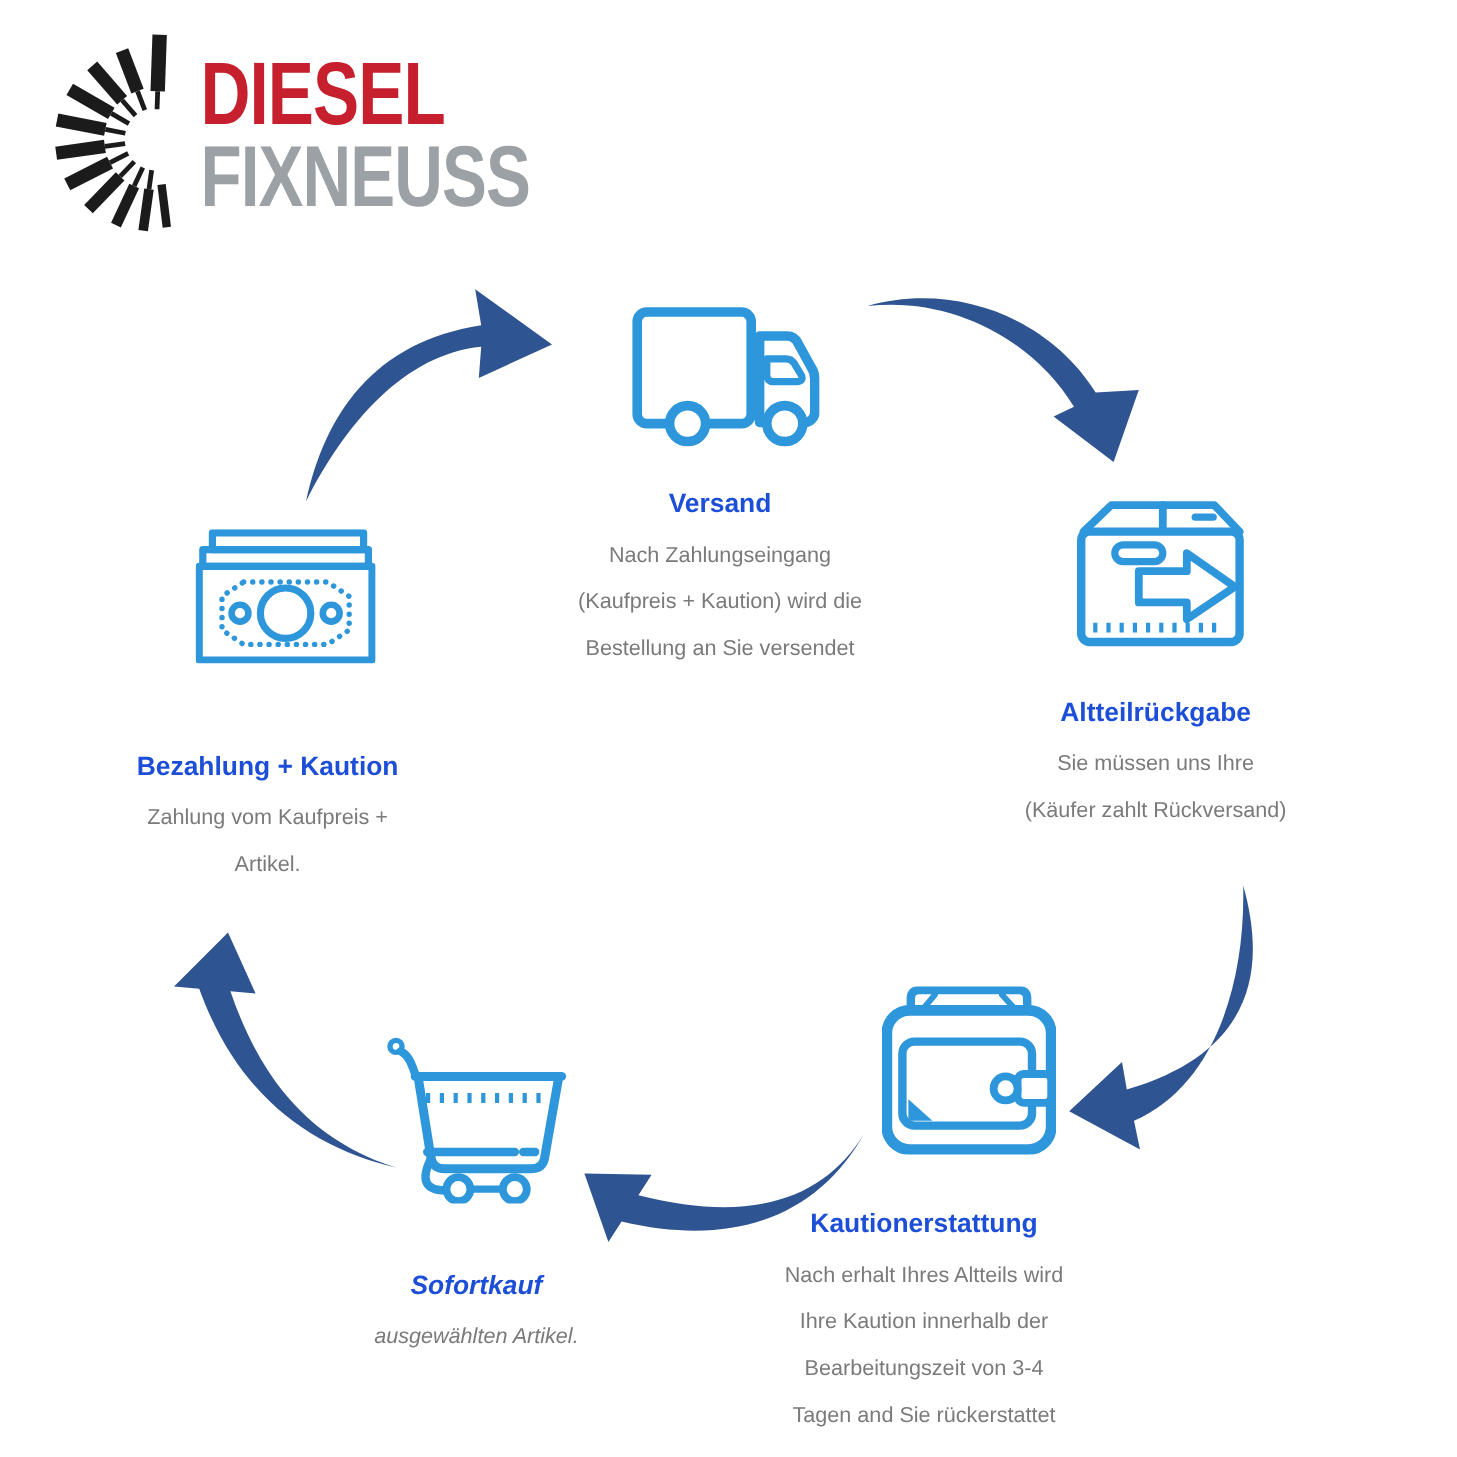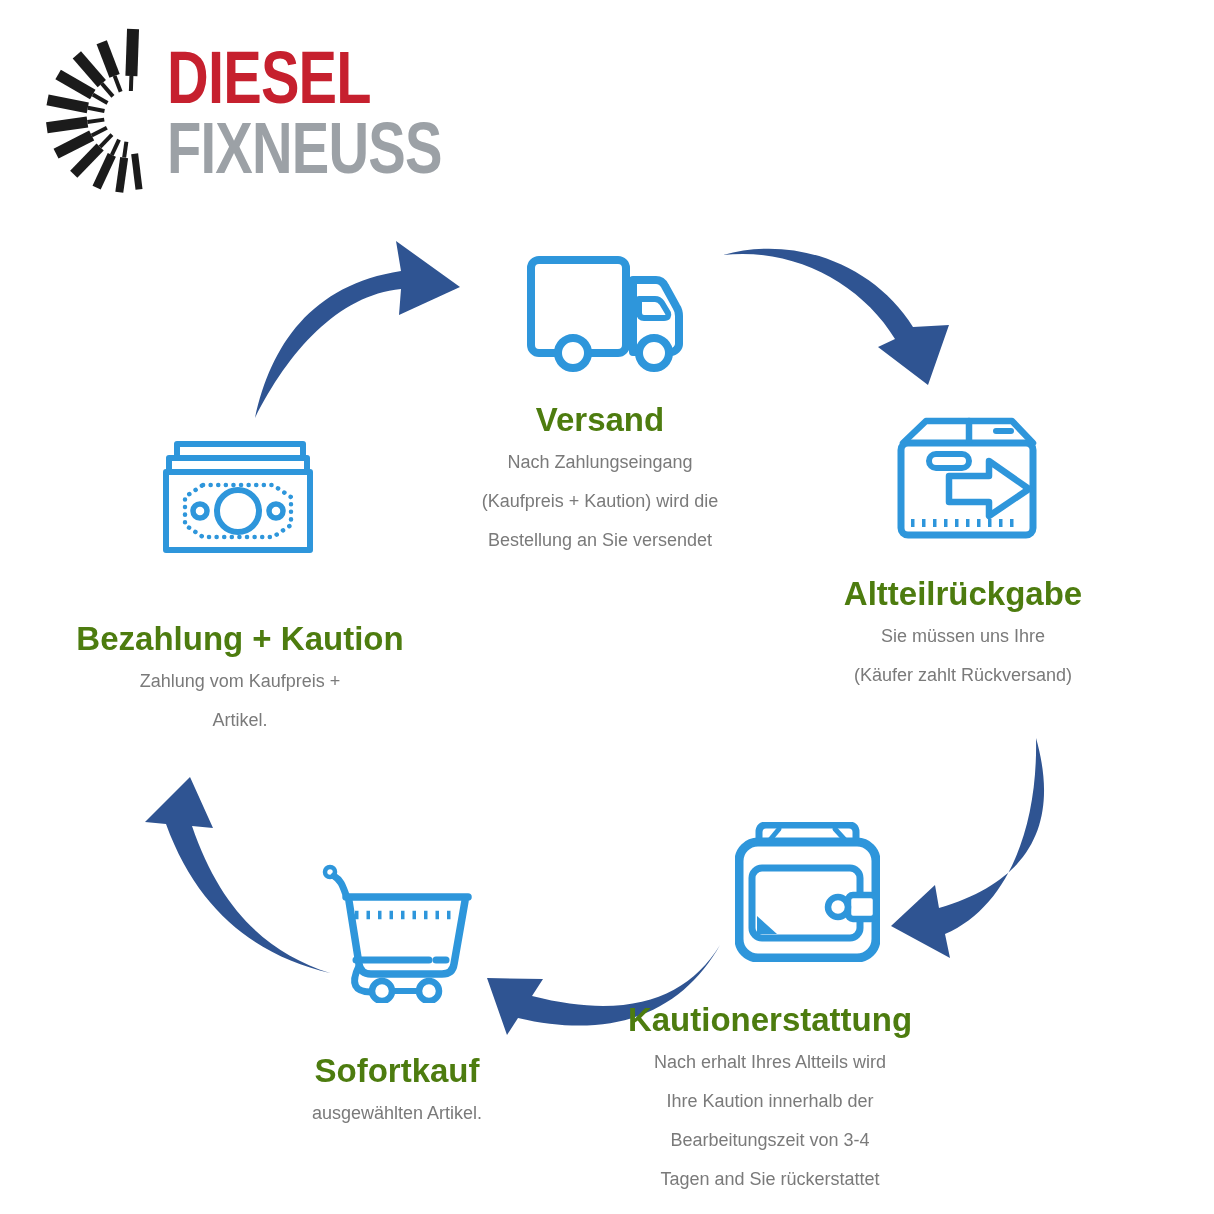"Versand" .step-title { color: #4d7c0f -> #1d4ed8; font-size: 33px -> 22px }
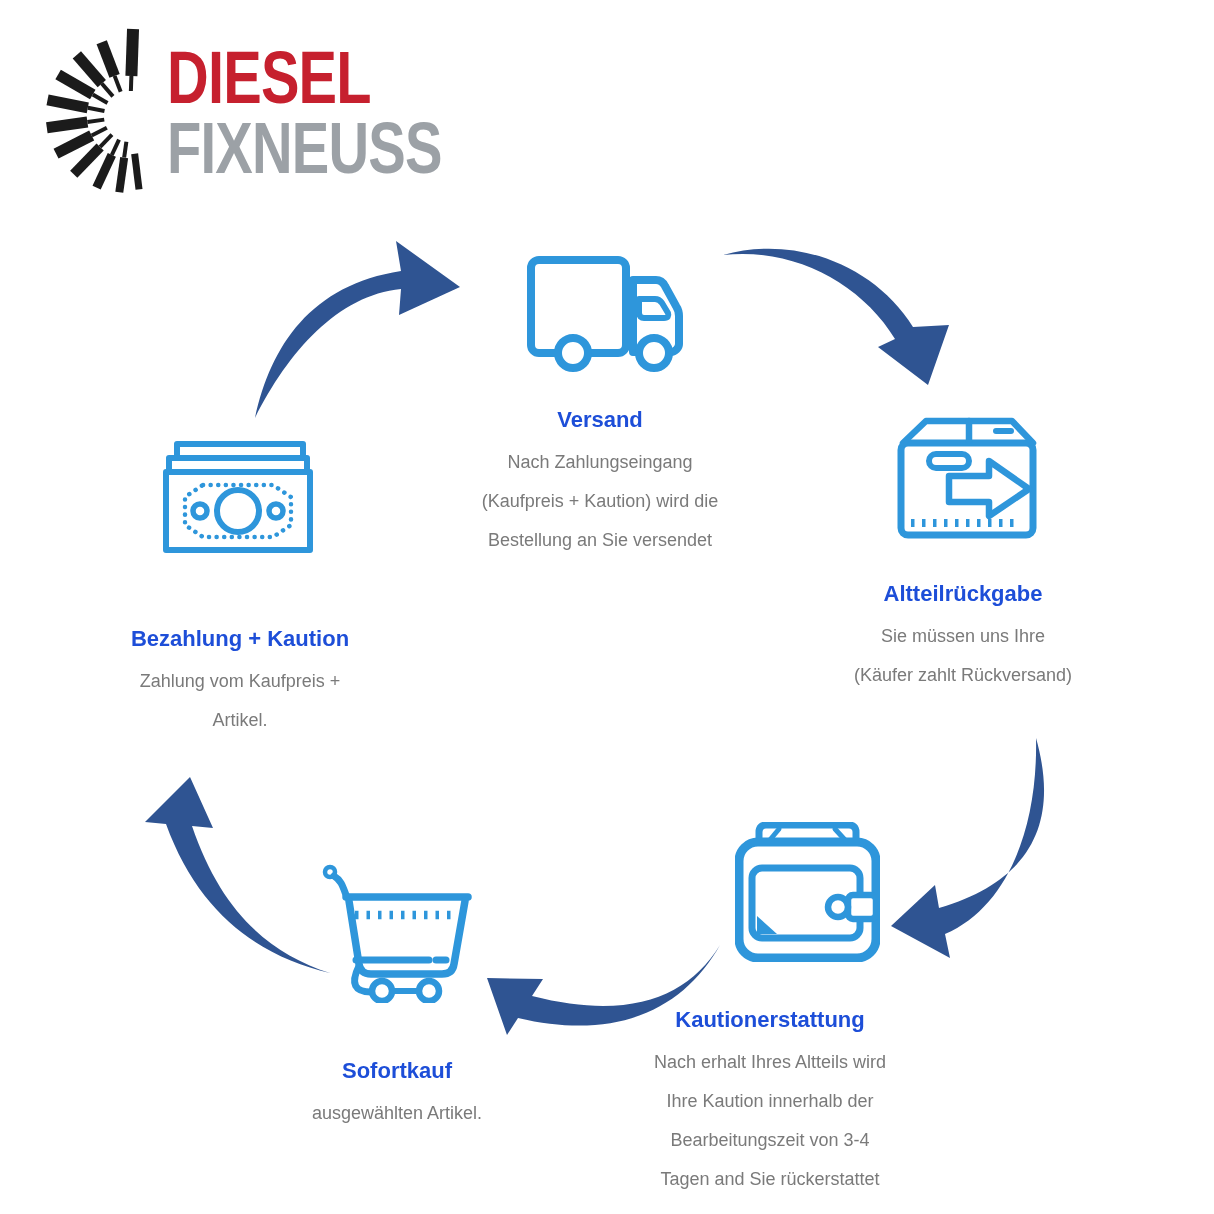"Bezahlung + Kaution" div.step-text { left: 60px -> 43px }
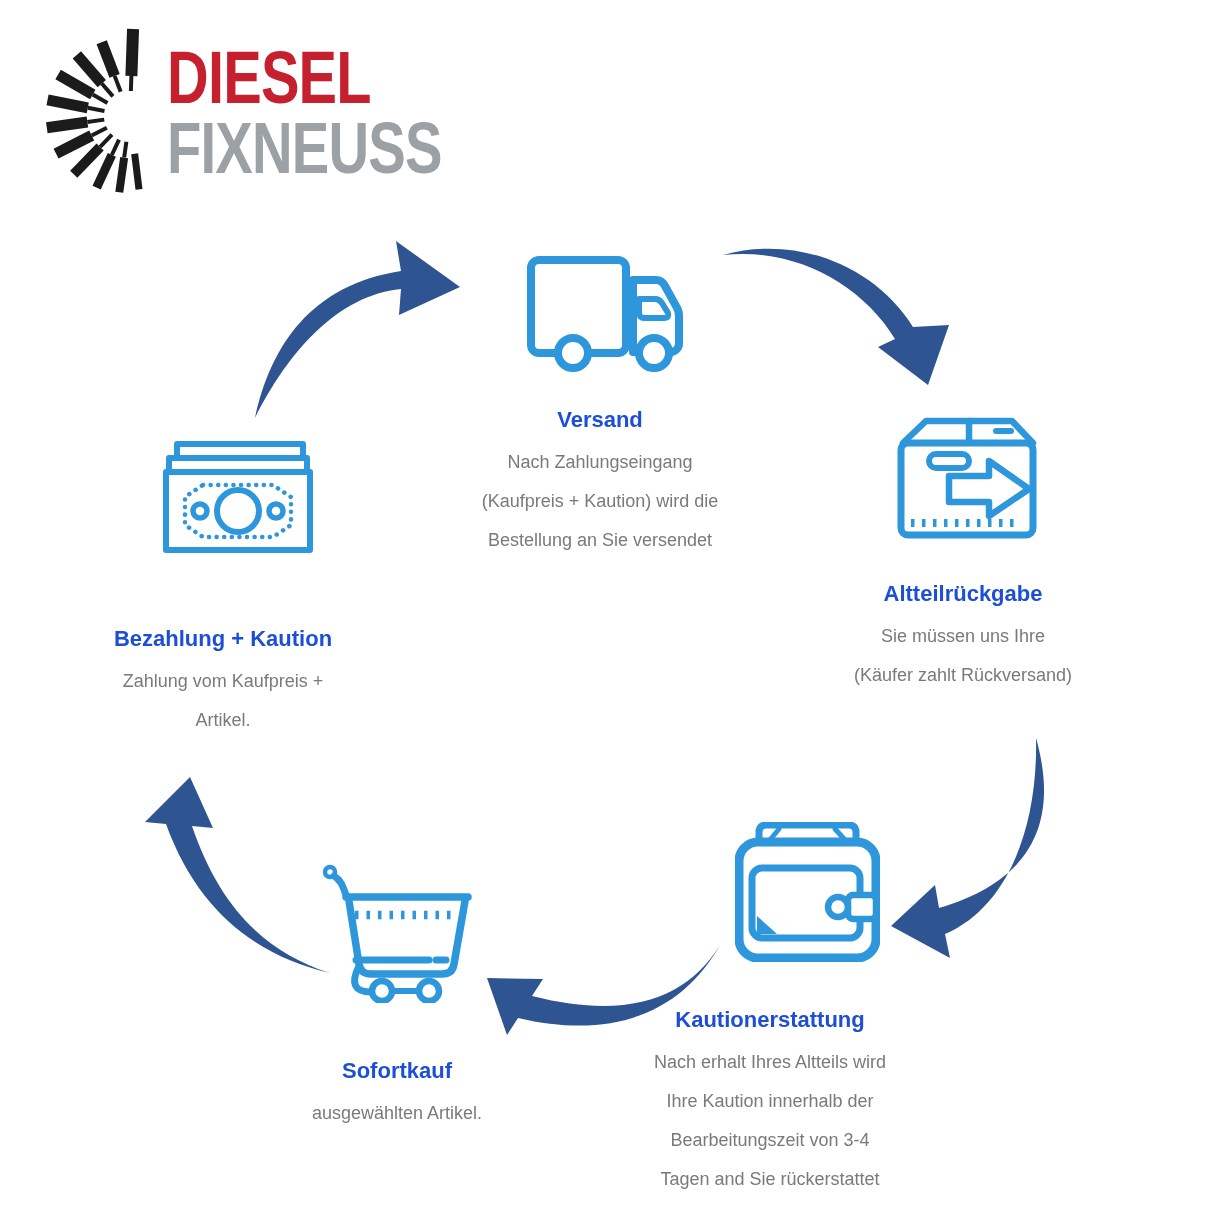"Sofortkauf" div.step-text { font-style: none -> italic }
